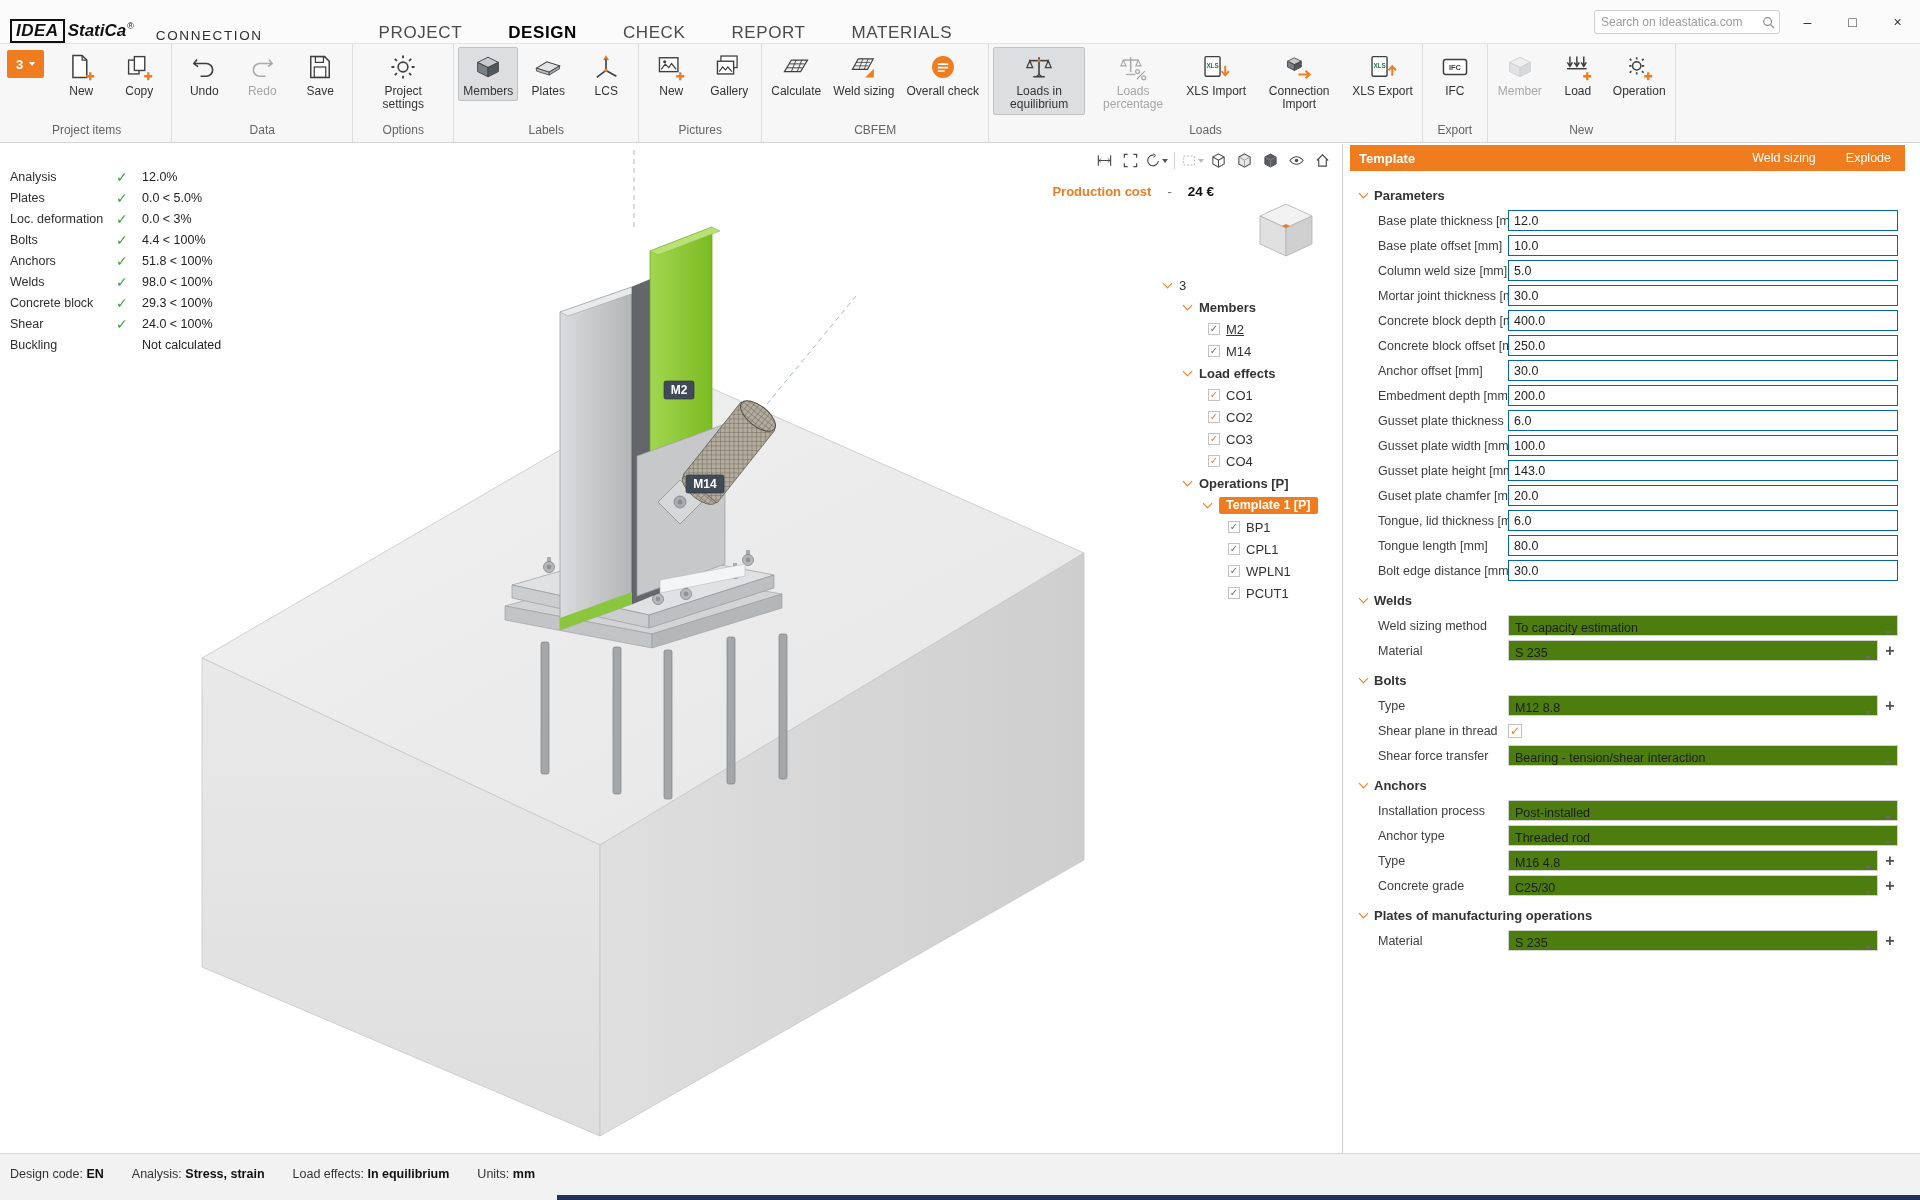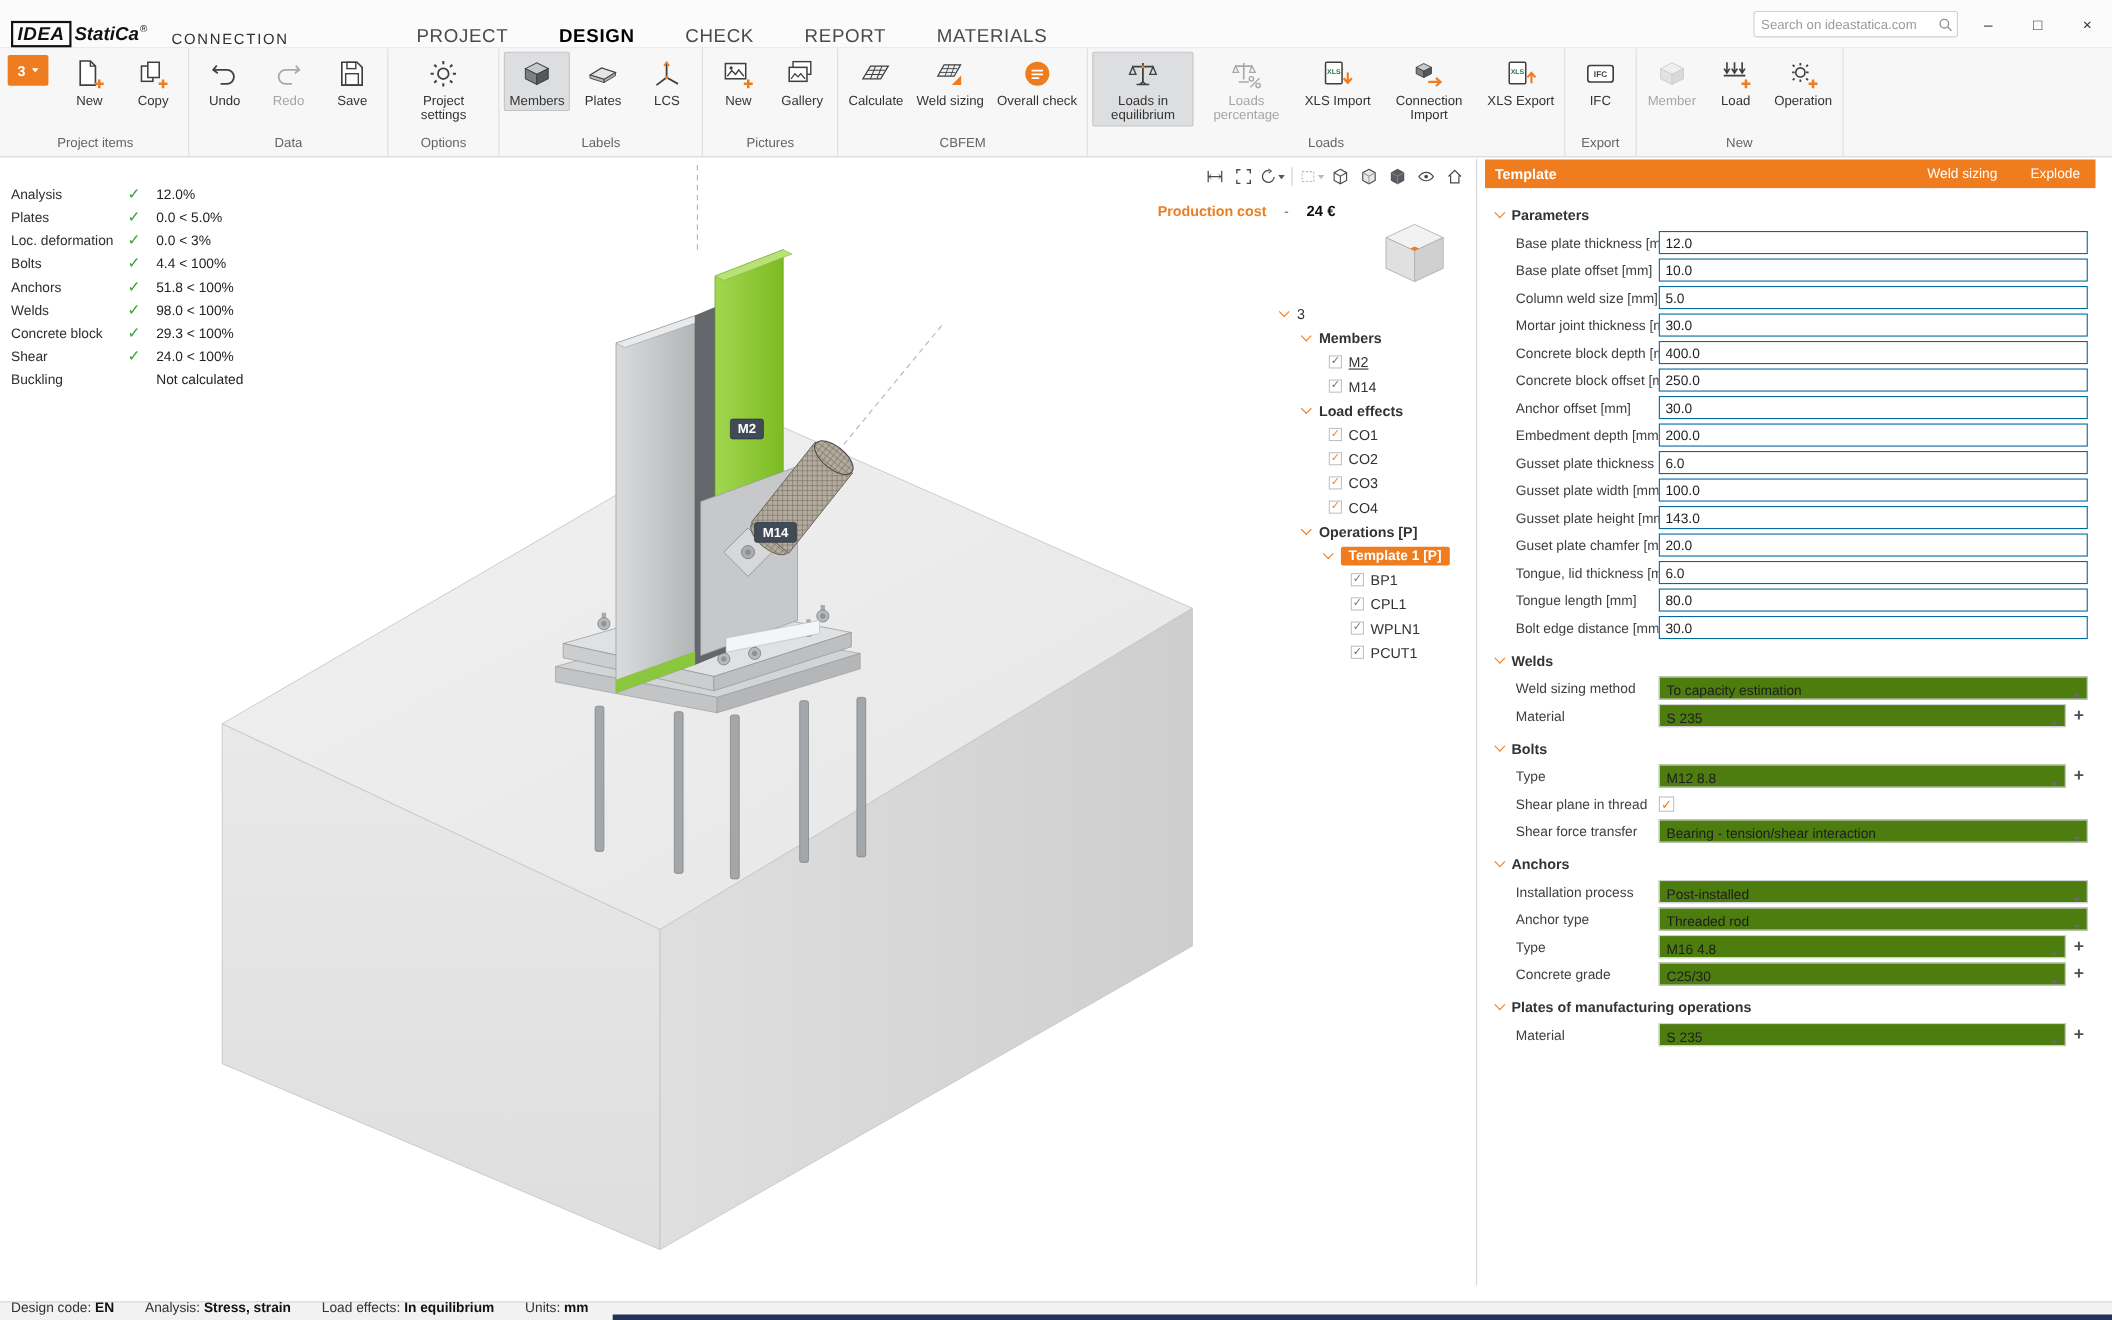"Design code: EN" .statusbar { height: 17px -> 47px }
